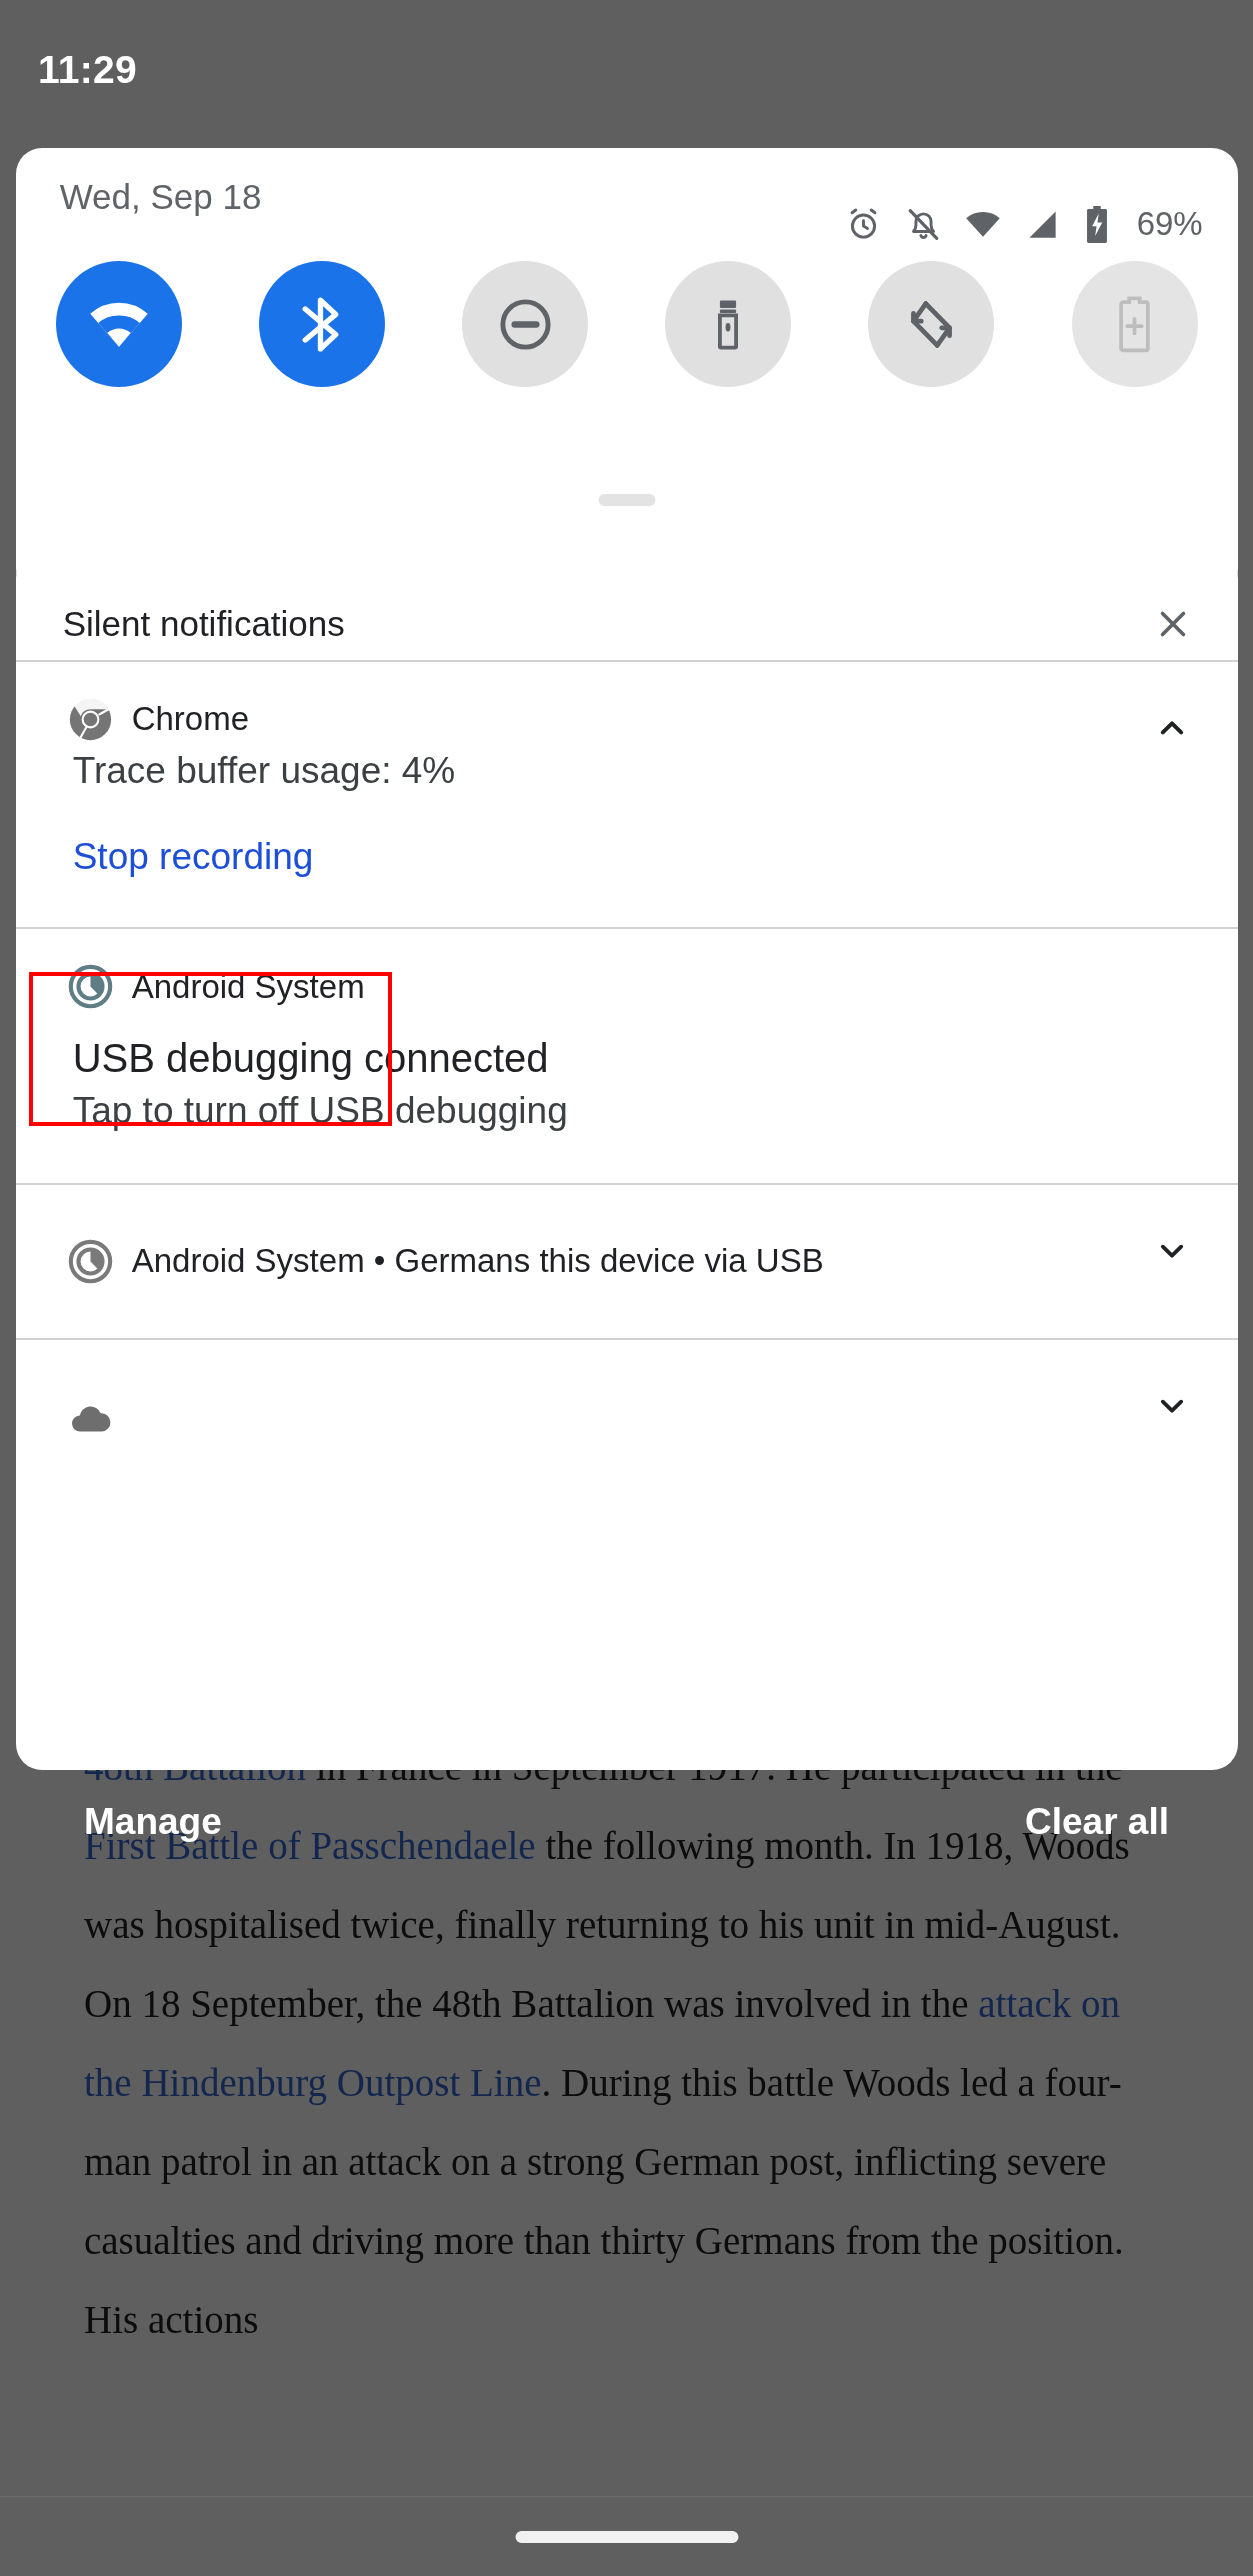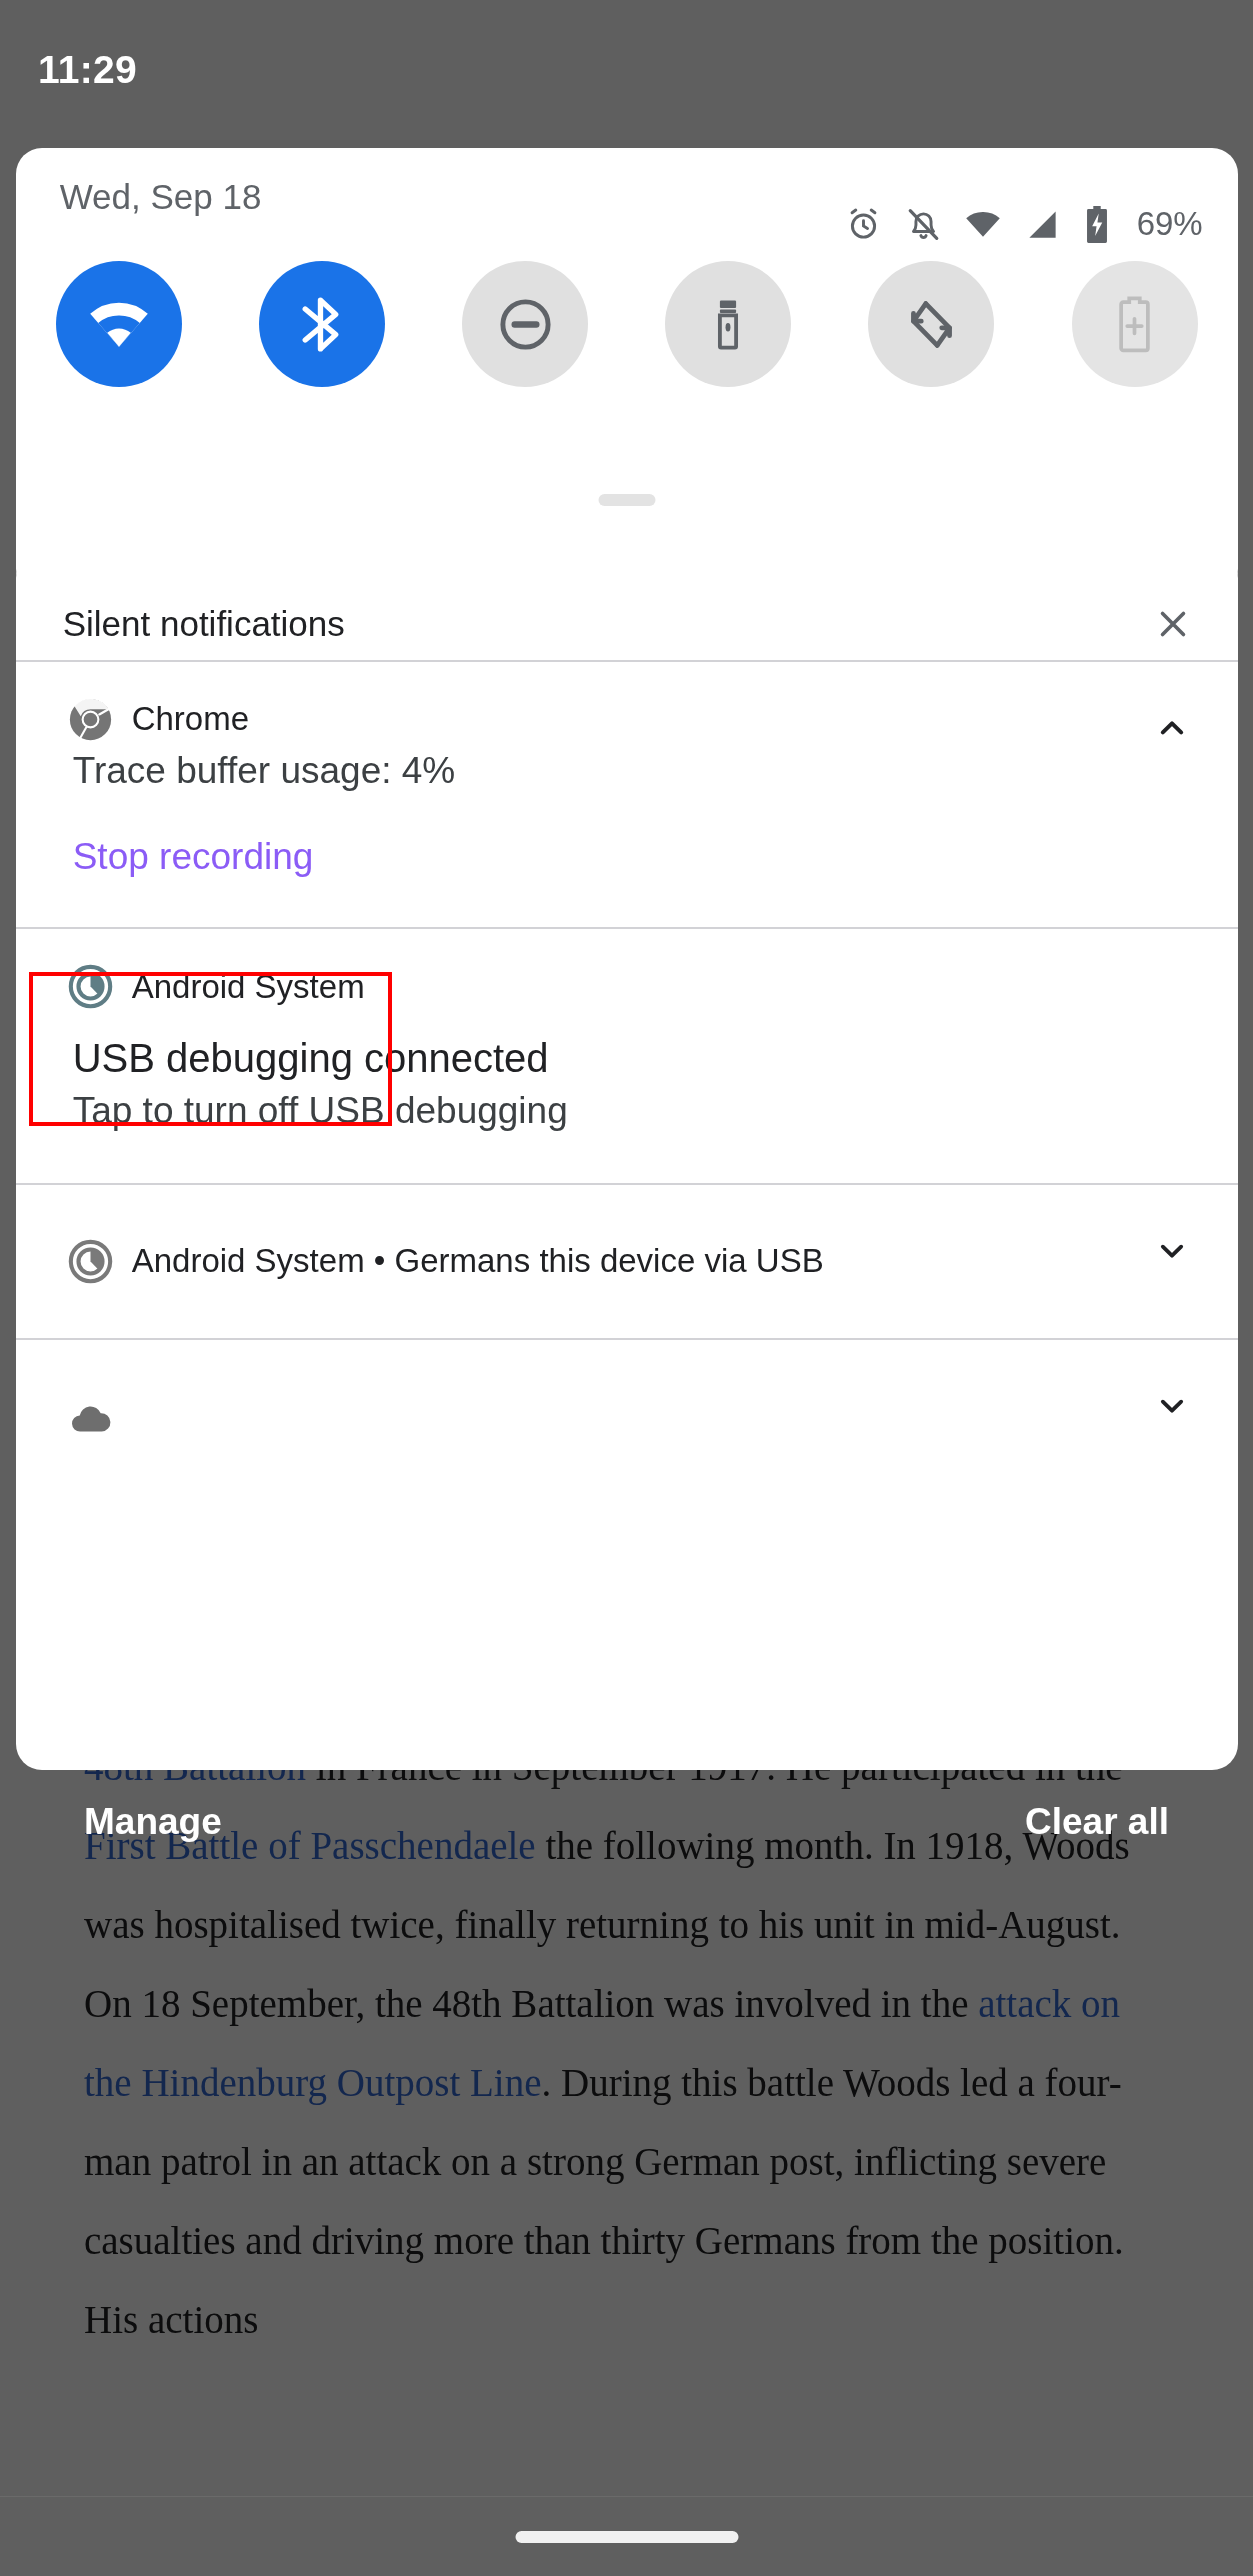"Stop recording" .action-btn { color: #8b5cf6 -> #1d4ed8 }
